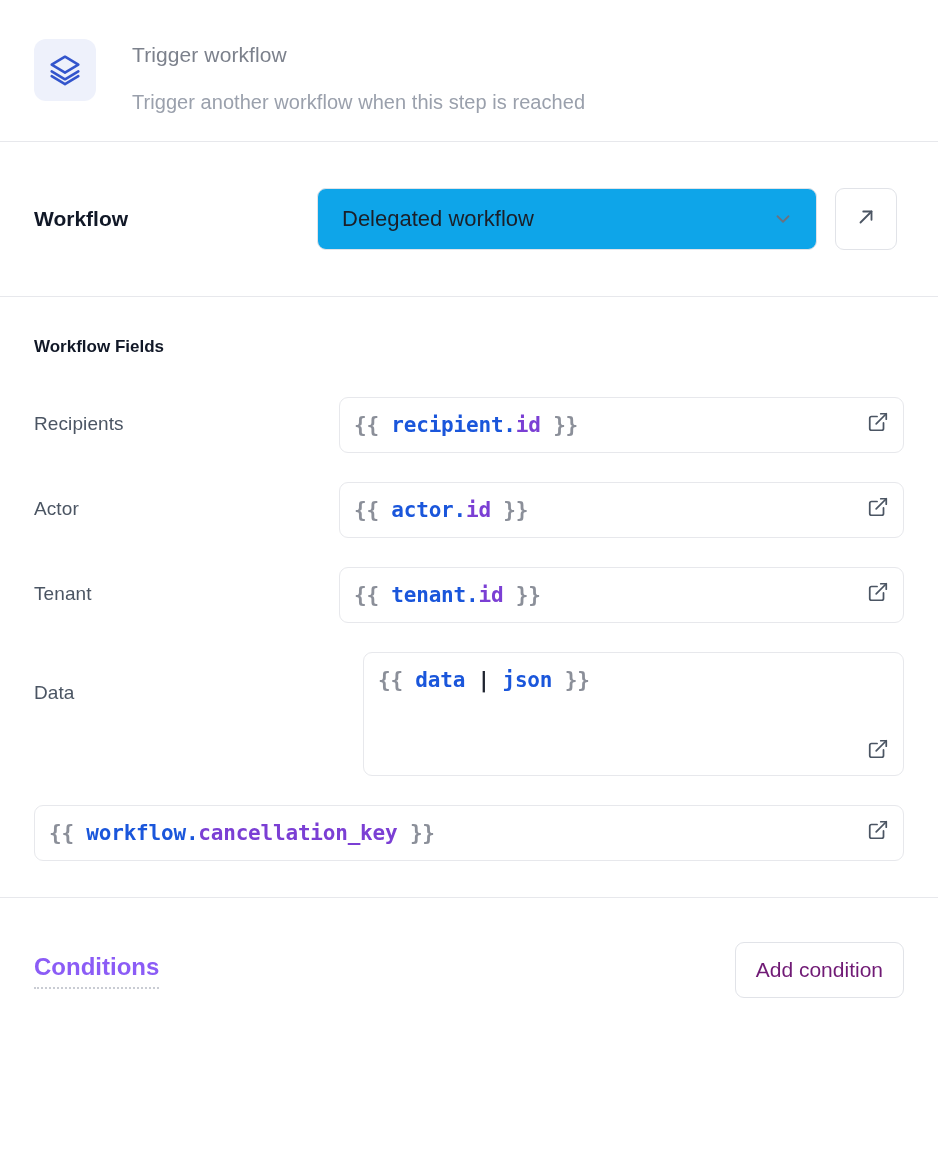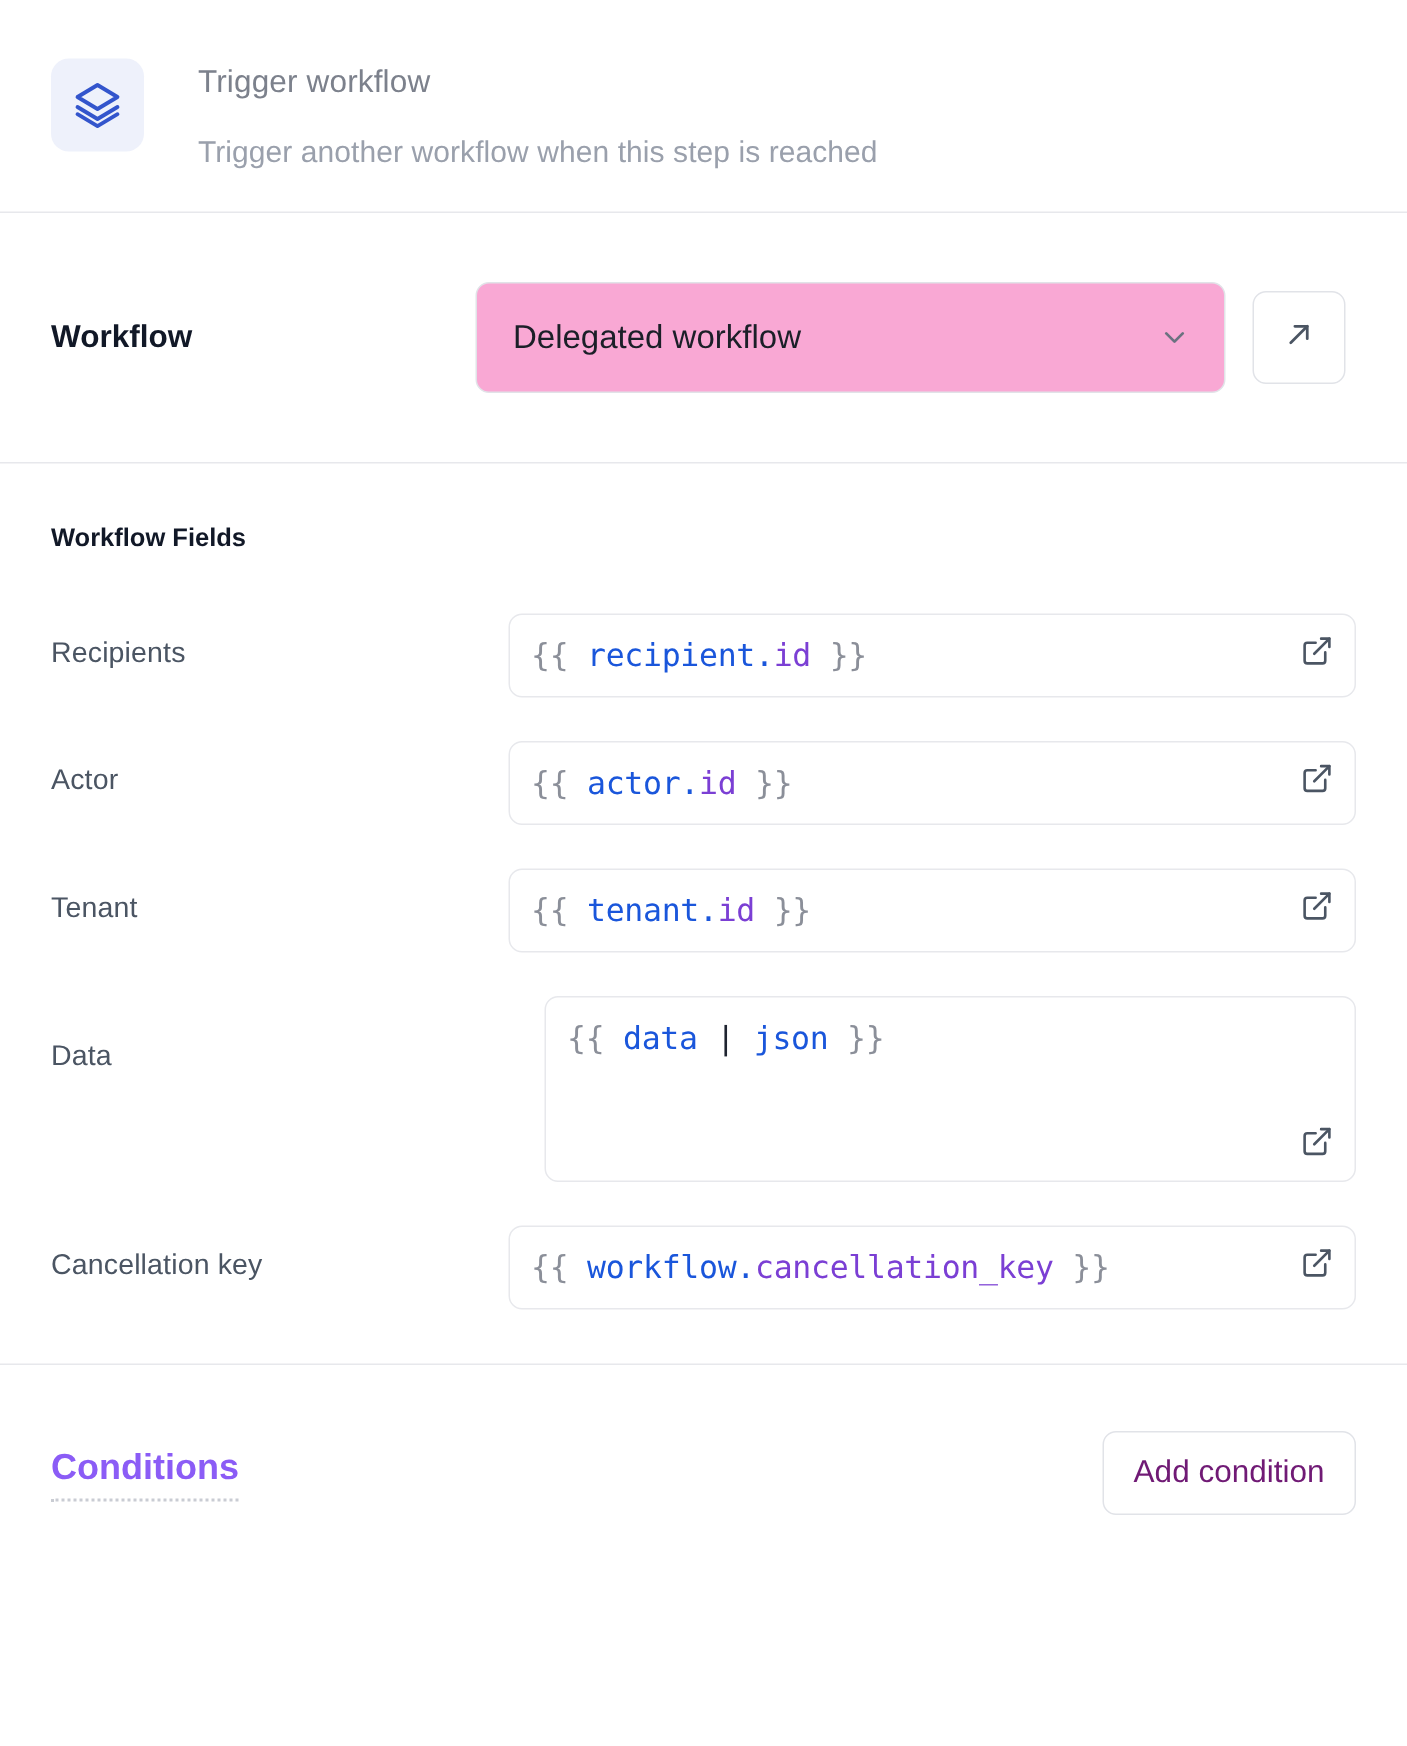"Delegated workflow" .select-wrap { background: #f9a8d4 -> #0ea5e9; height: 74px -> 62px }
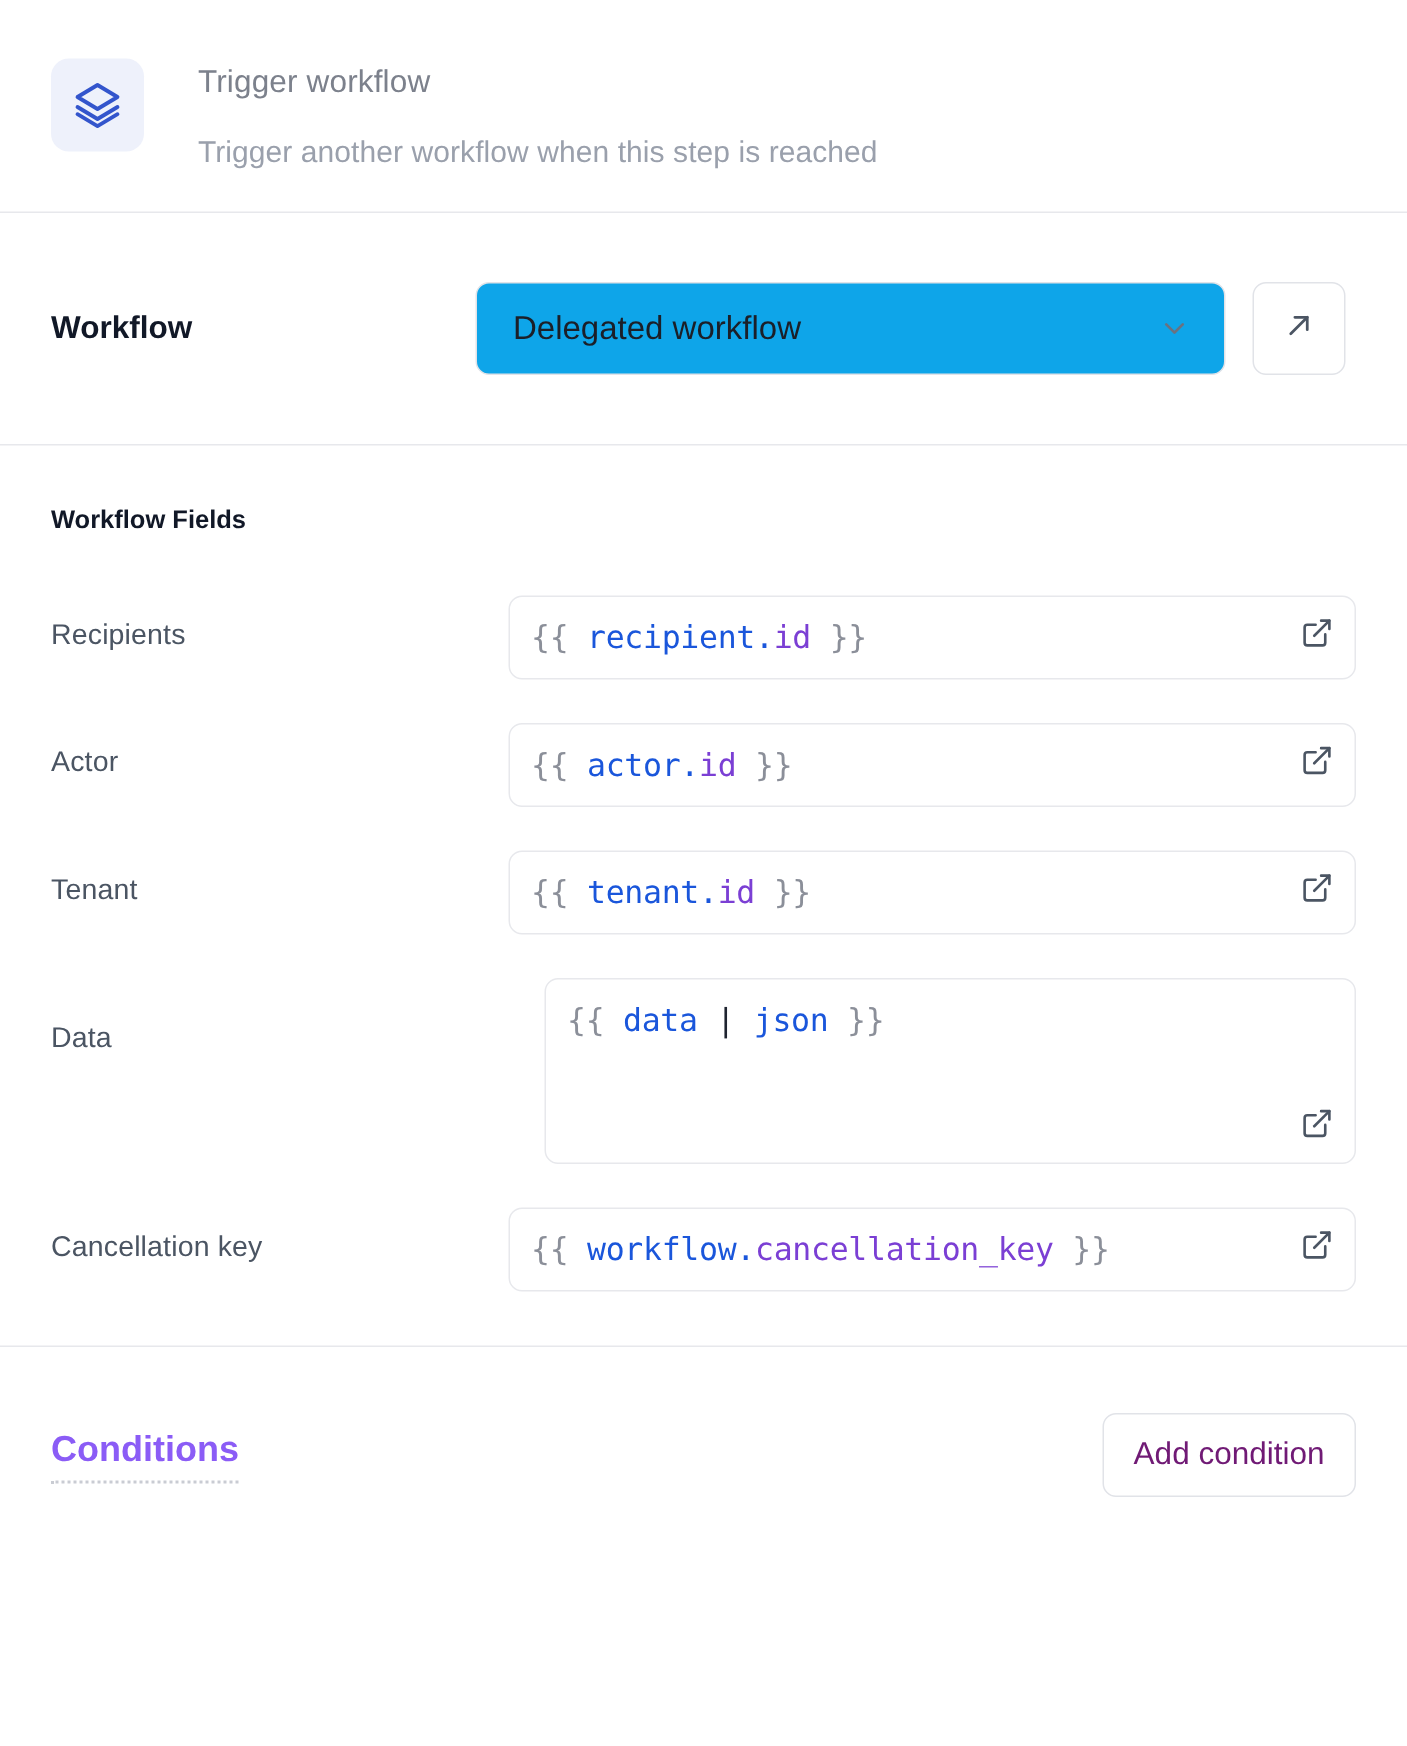"{{ recipient.id }}" .code-input { font-weight: none -> bold }
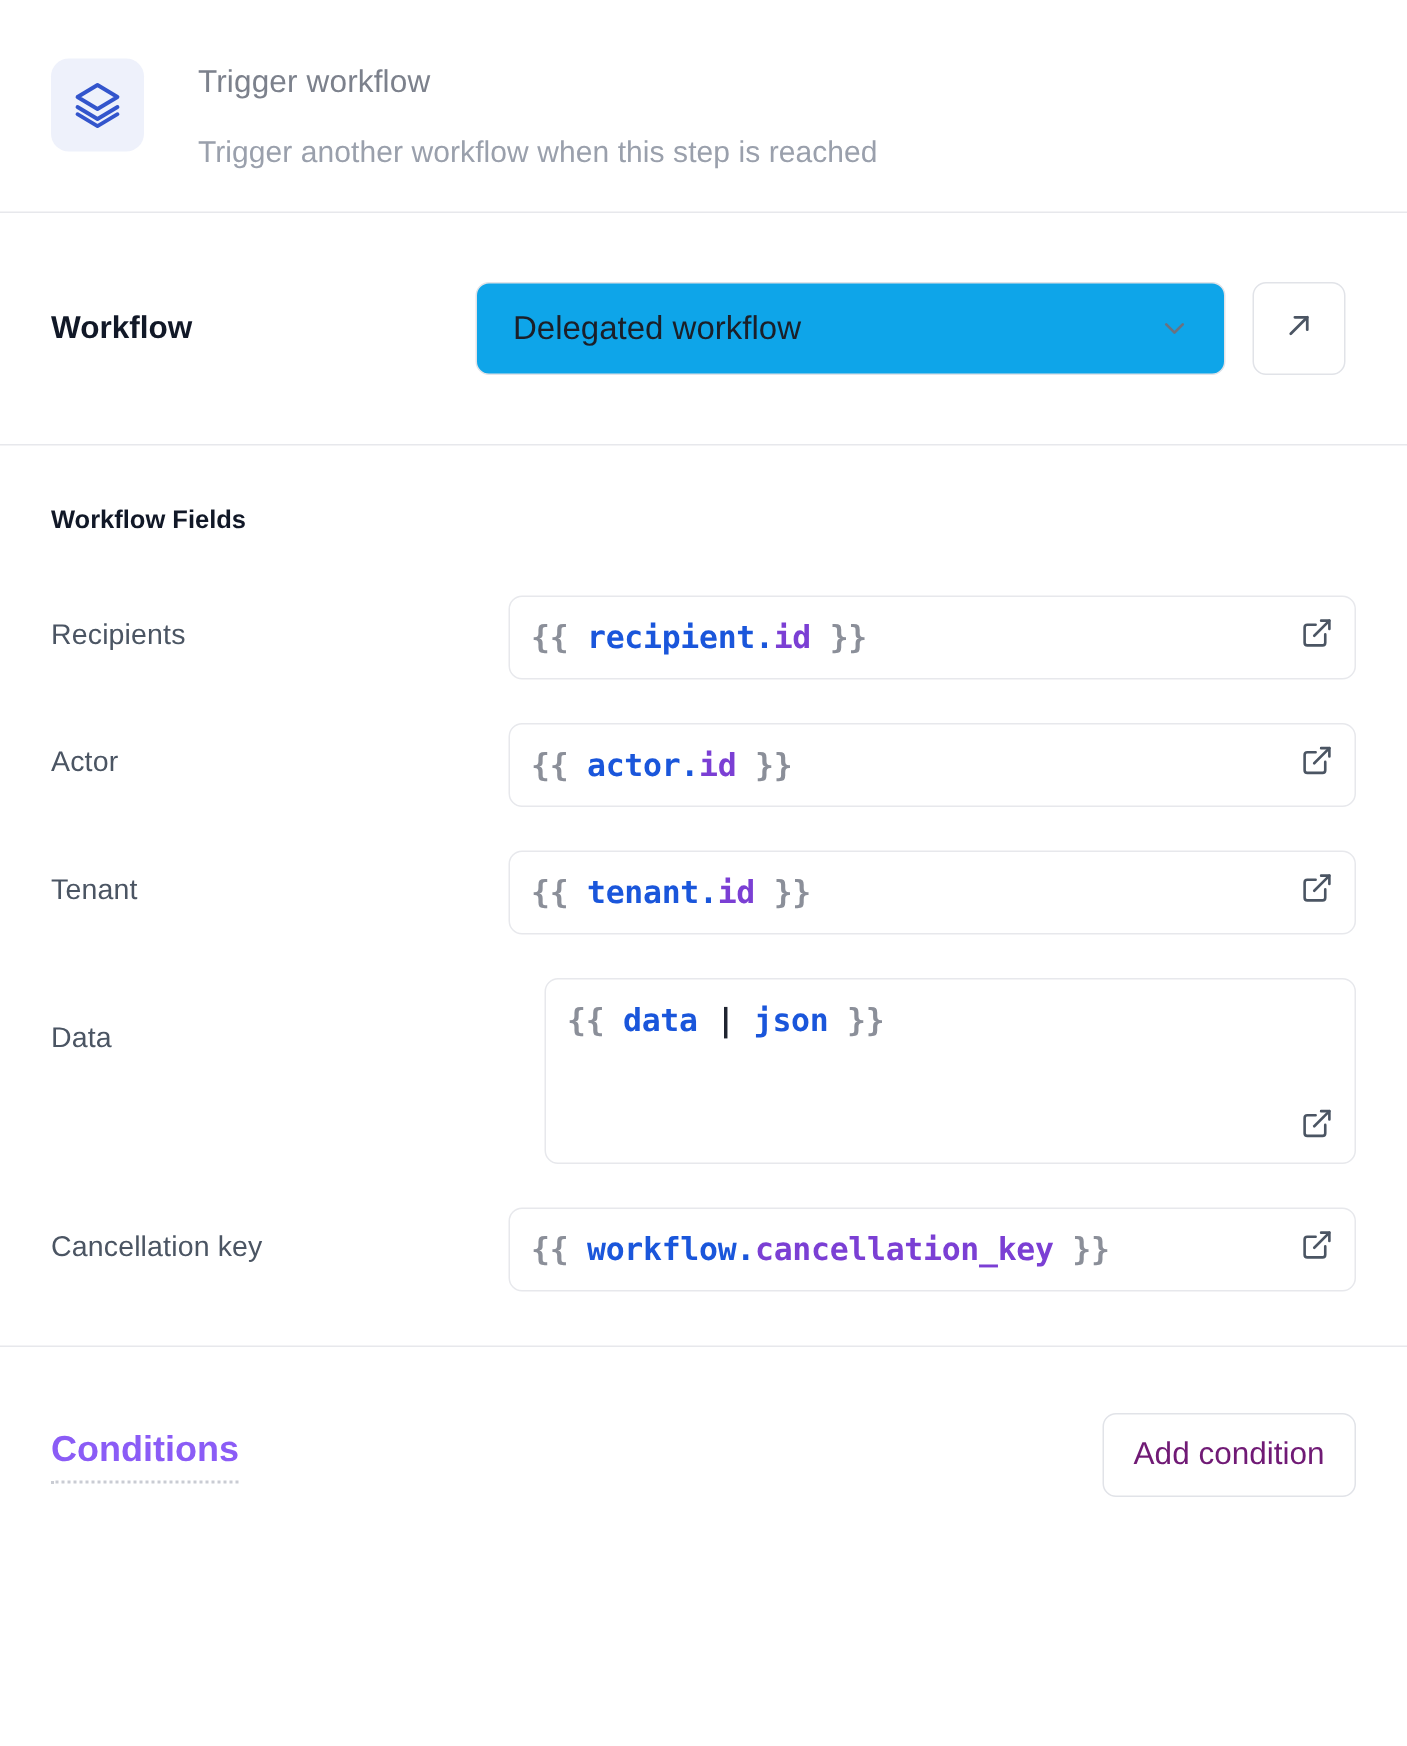"Cancellation key" div.field-label { html: <div>Cancellation key</div> -> none }
